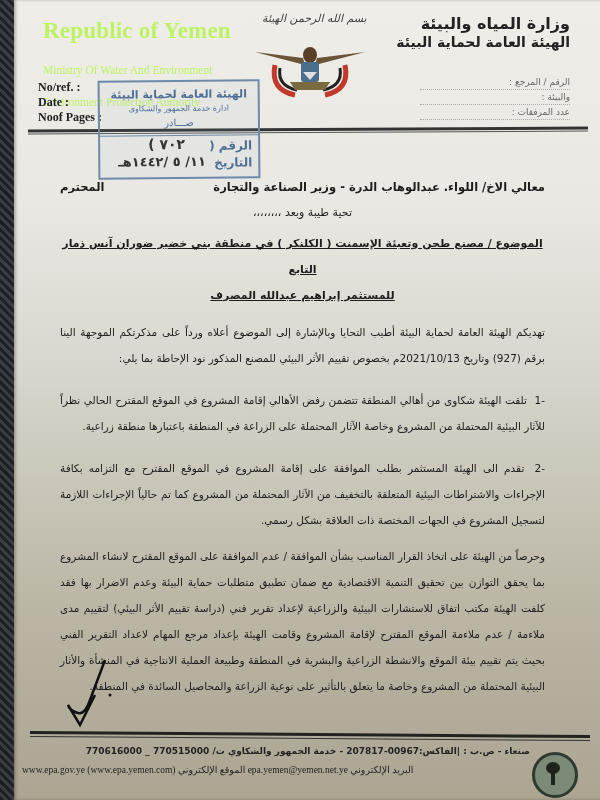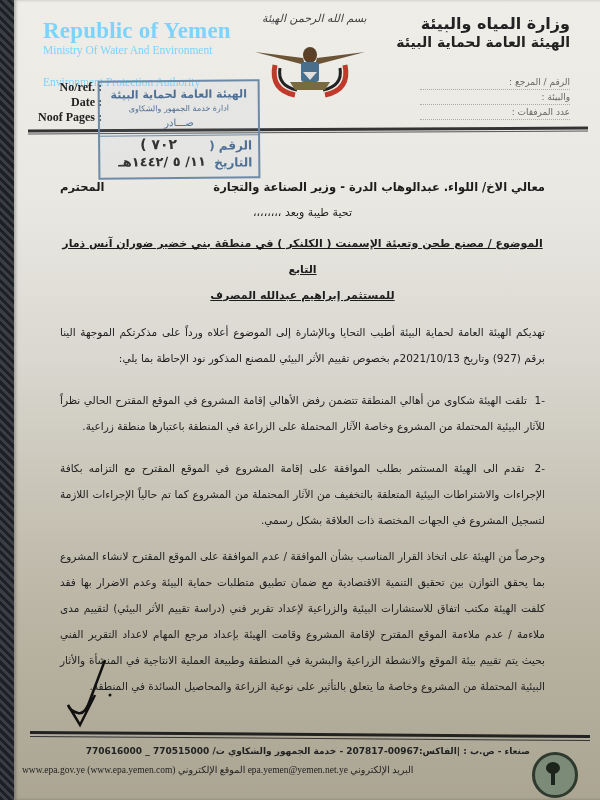"Republic of Yemen" .header-en { color: #7dd3fc -> #bef264 }
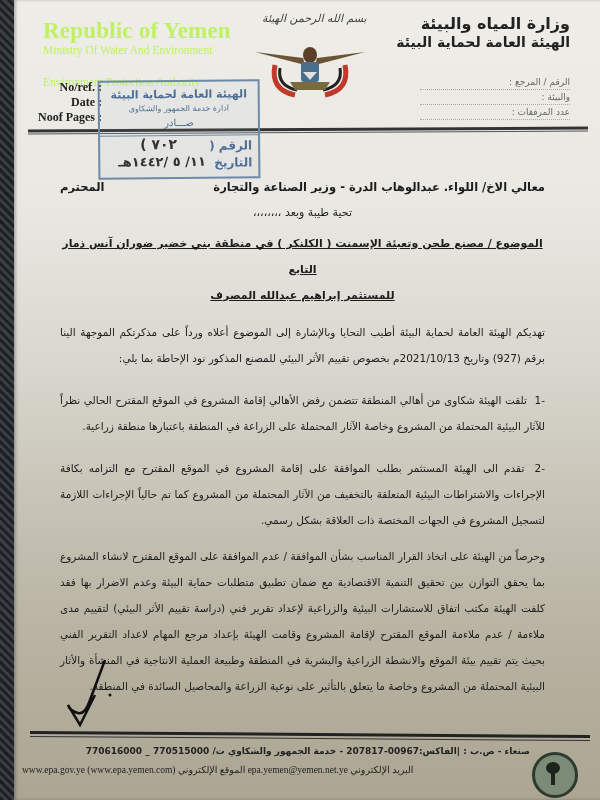"Ministry Of Water And Environment" .header-en .line { margin-top: 0 -> 20px }
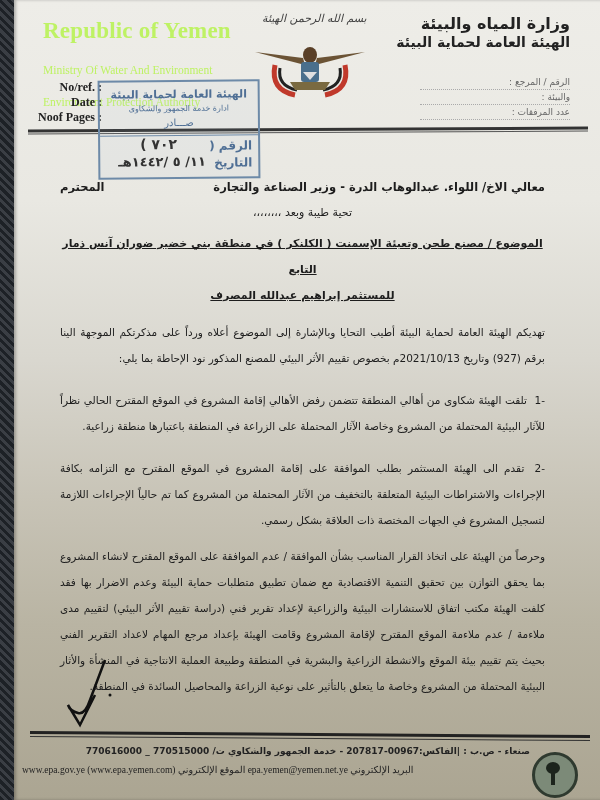"No/ref. :" .ref-field { justify-content: flex-end -> none }
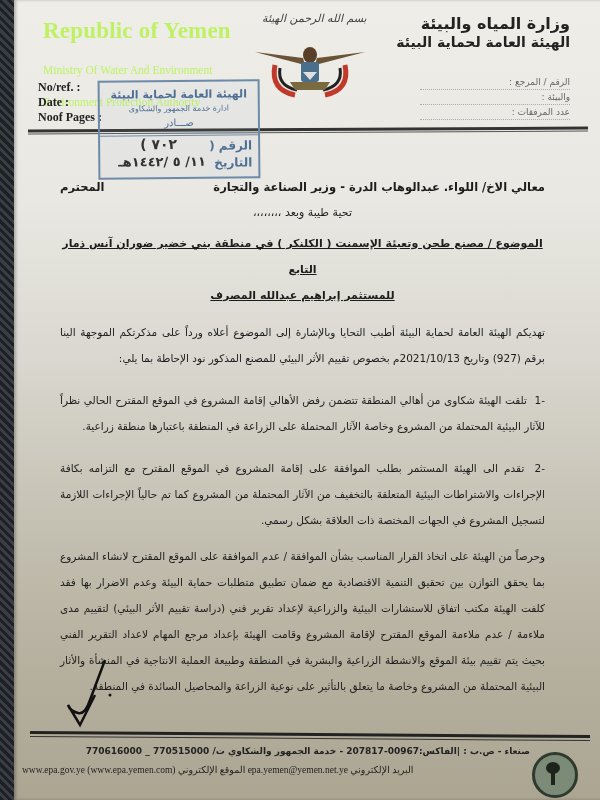"٧٠٢ )" .stamp .num-val { left: 40px -> 48px }
